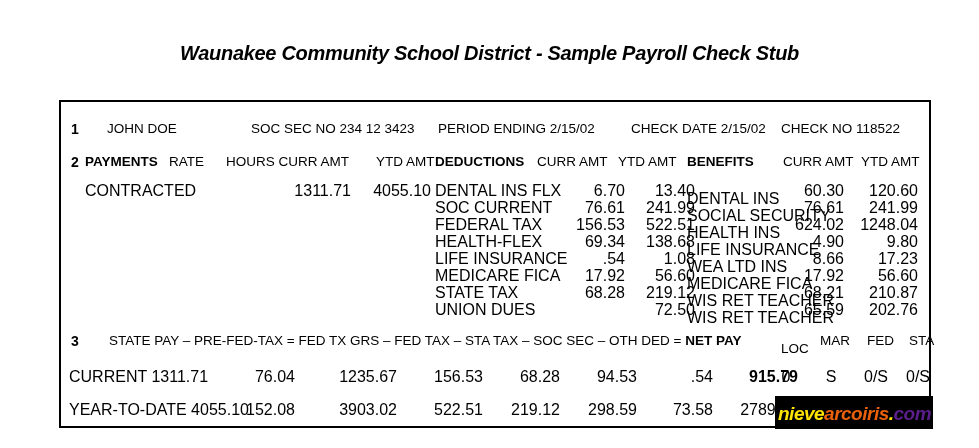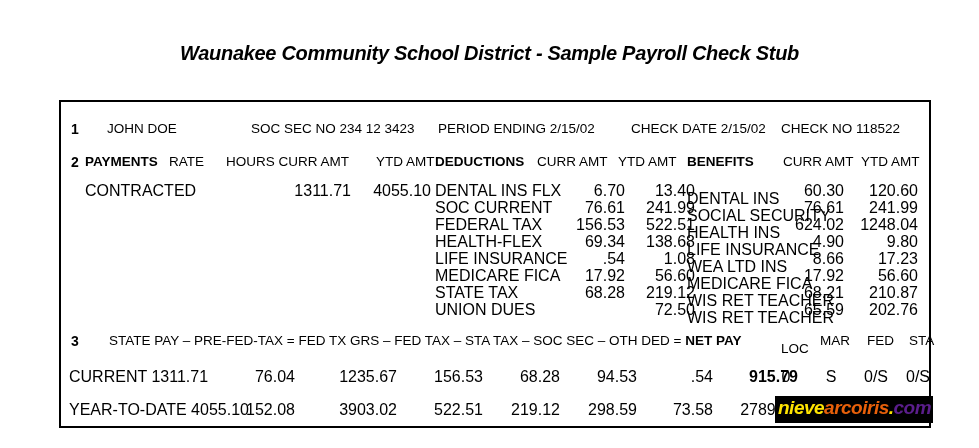"nievearcoiris.com" #watermark { padding: 1px 2px 2px 3px -> 7px 2px 2px 3px }
